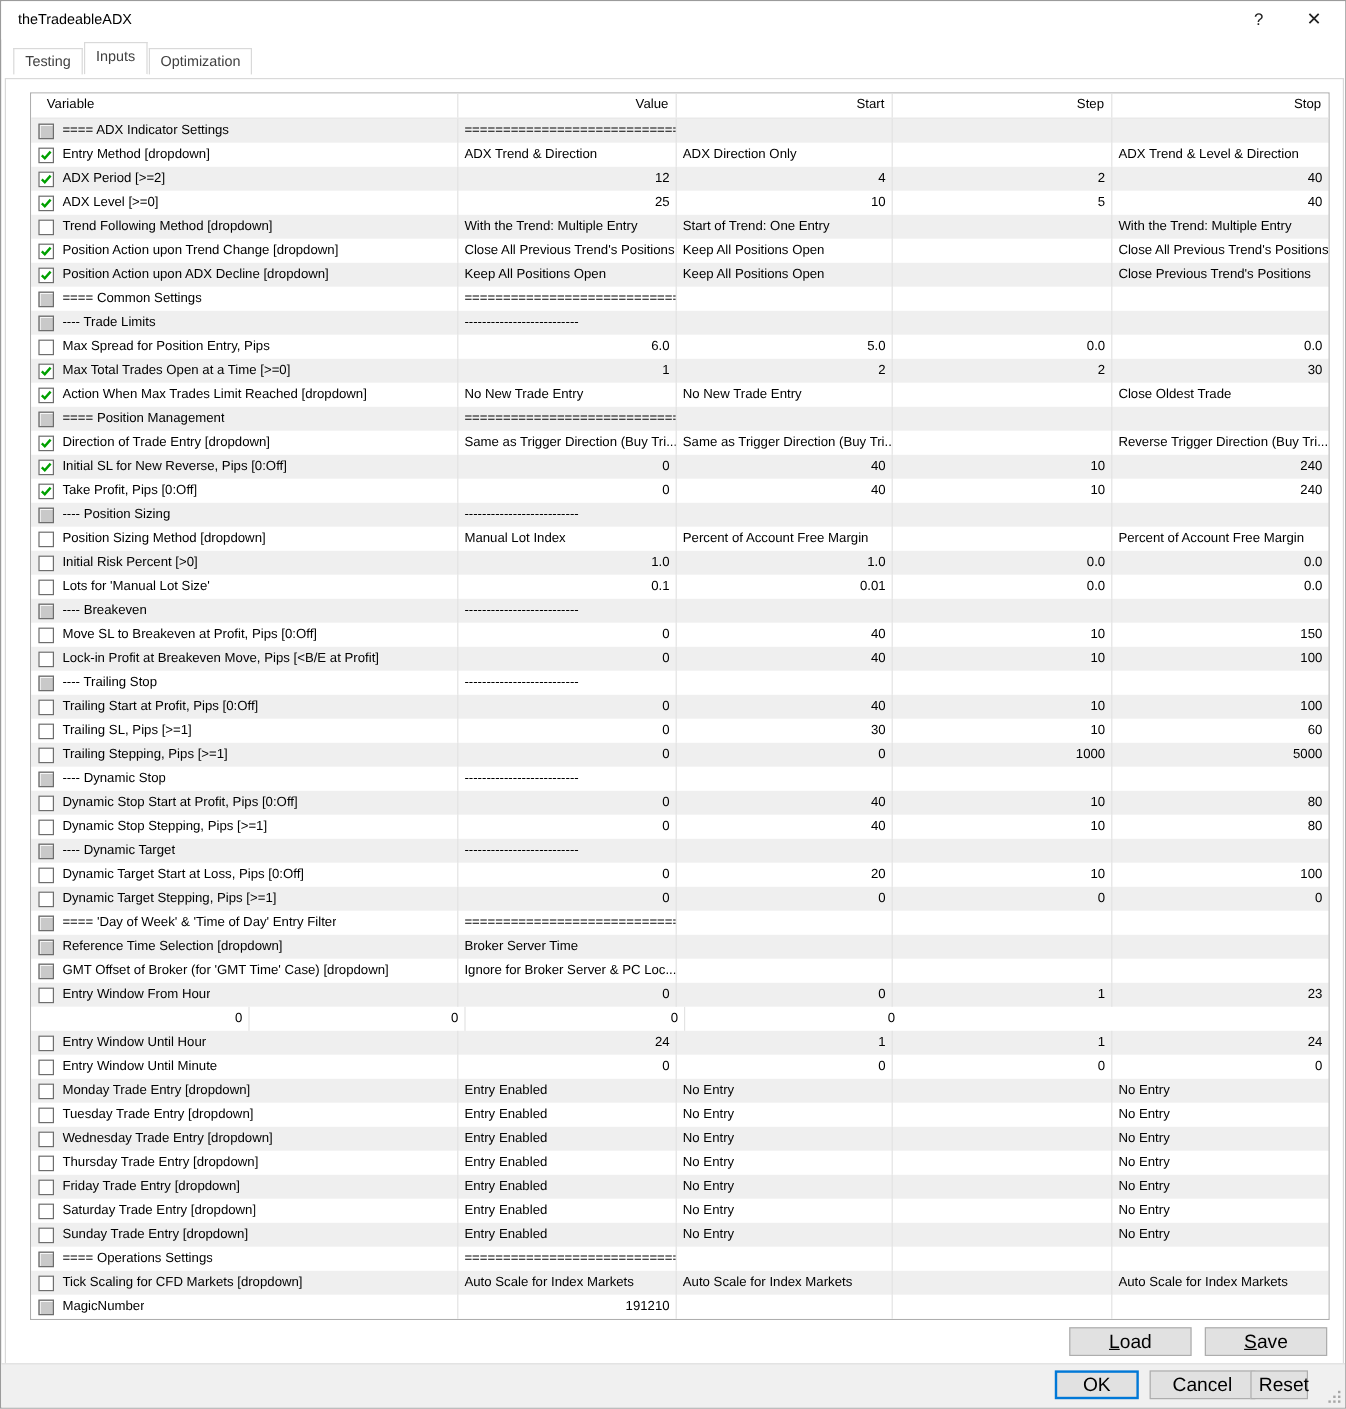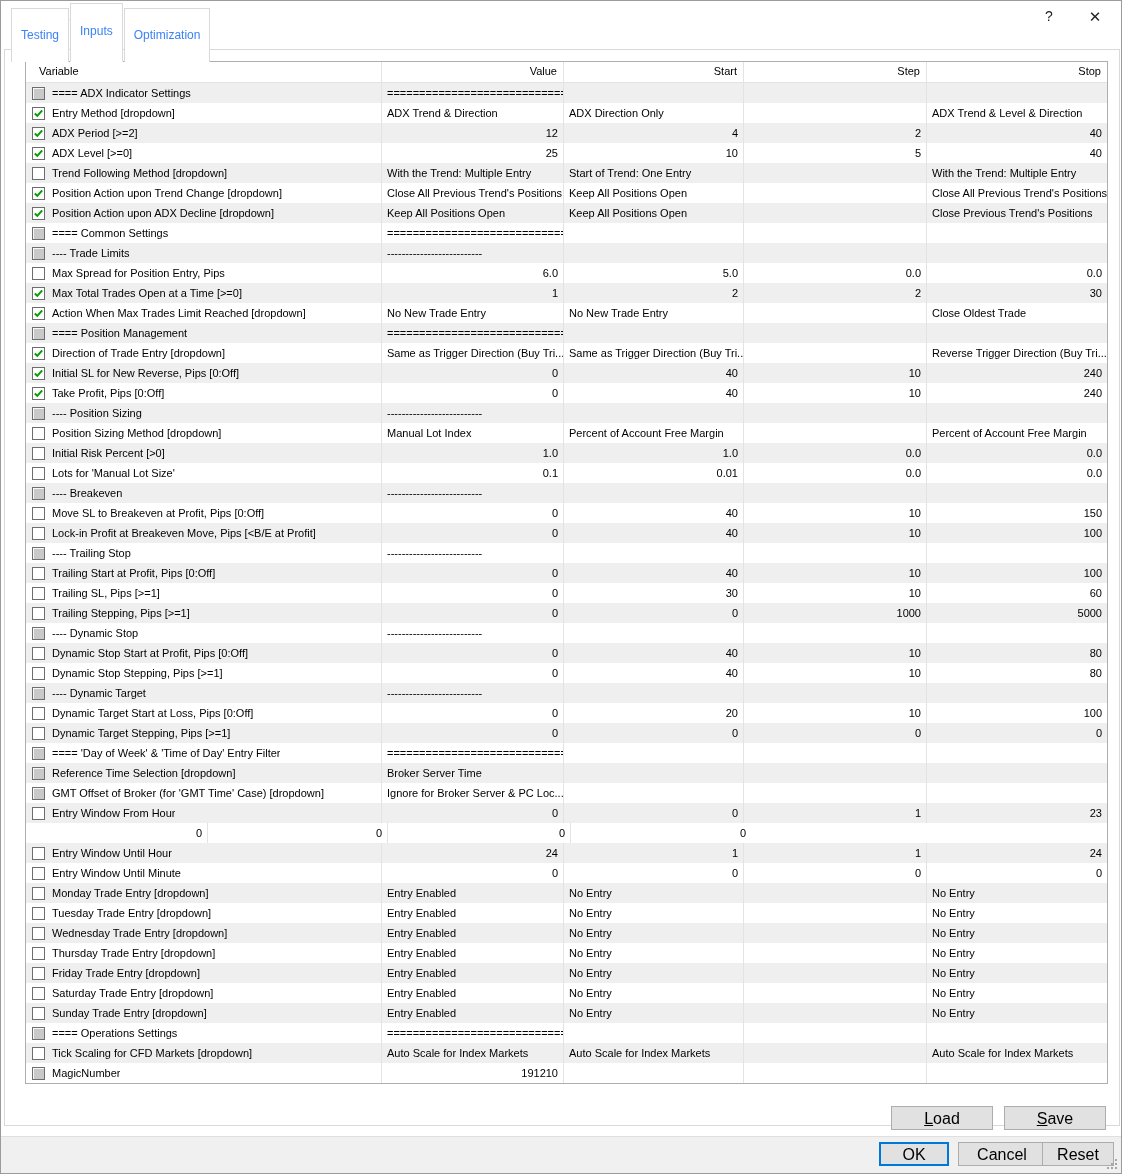"Testing" .tab { color: #3b82f6 -> #404040; padding: 16px 9px -> 0 9px }
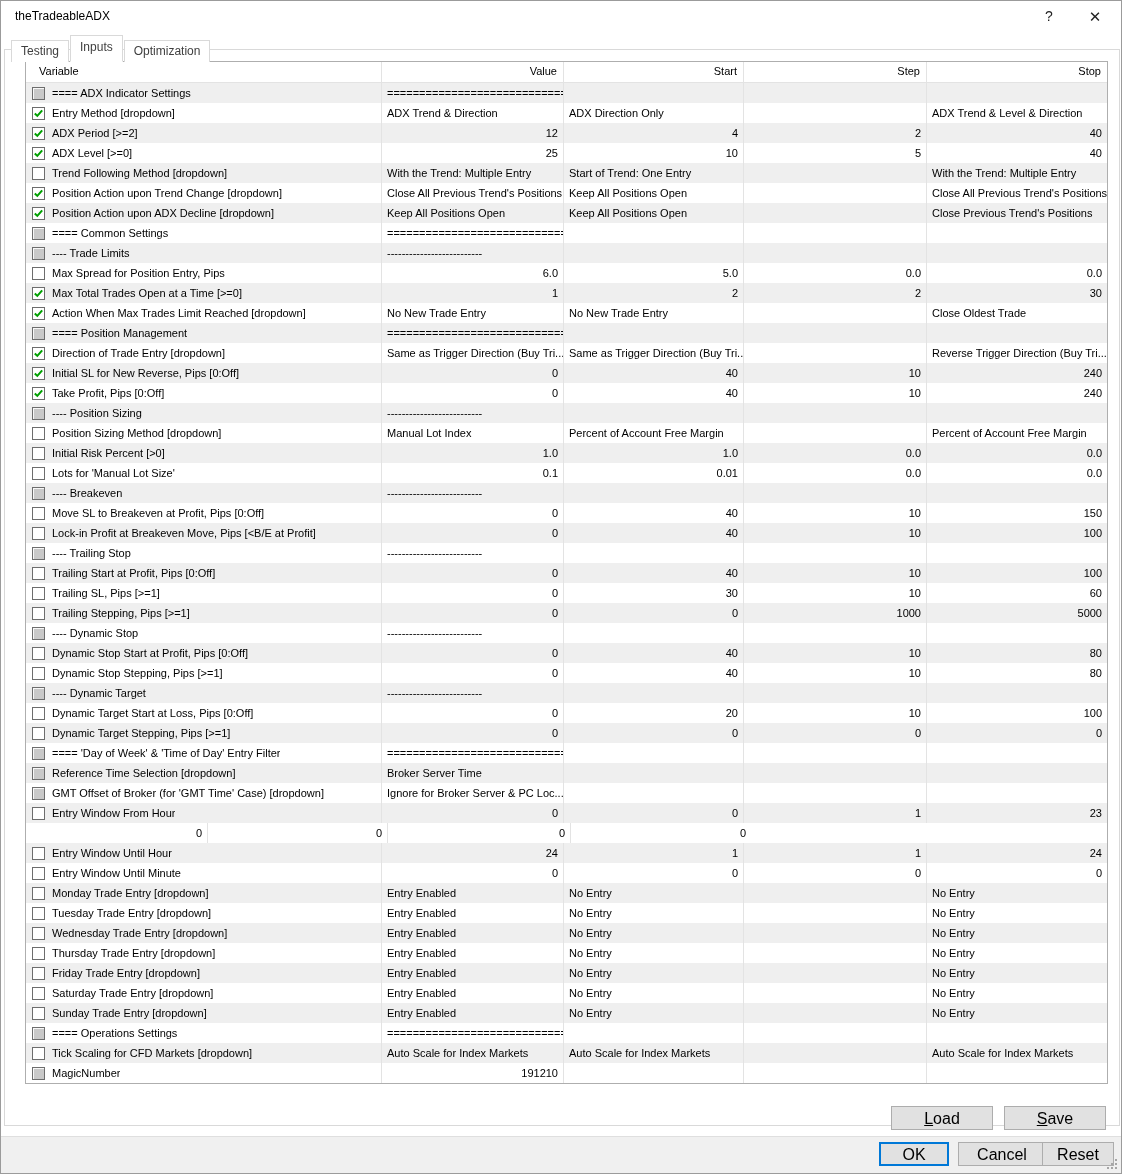"Variable" .page { top: 48px -> 64px }
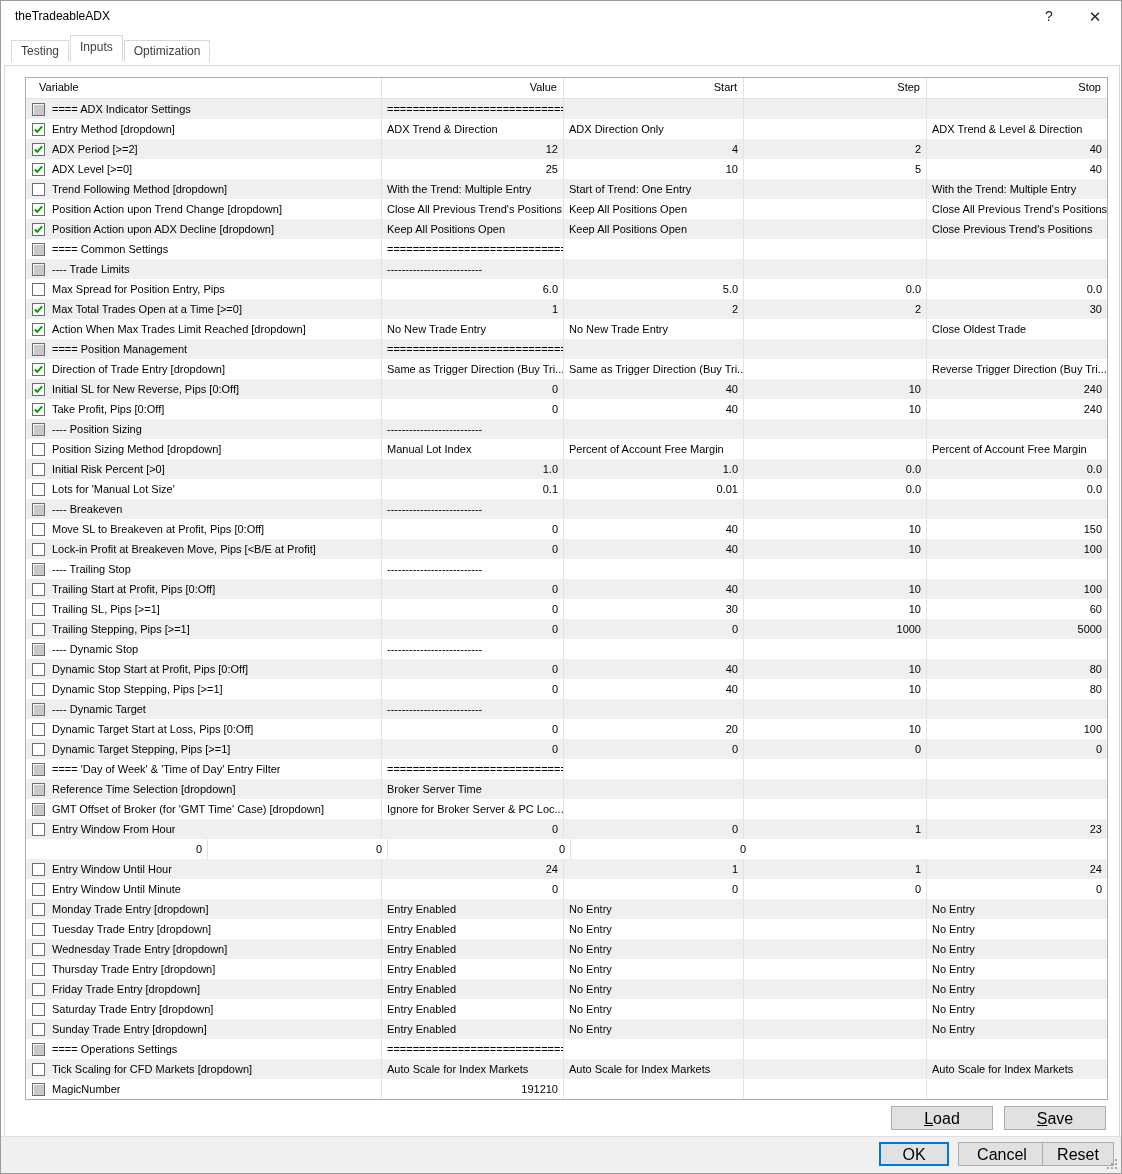"Reset" .btn-reset { width: 72px -> 48px }
